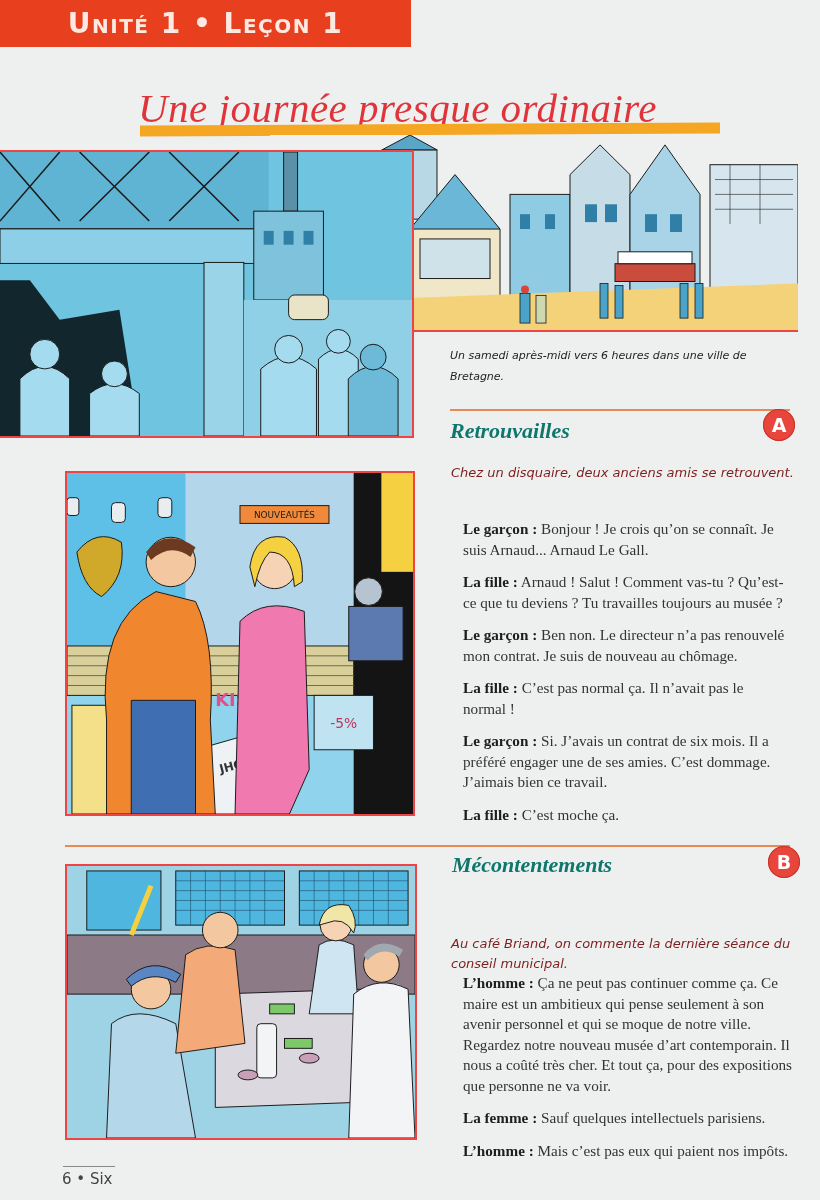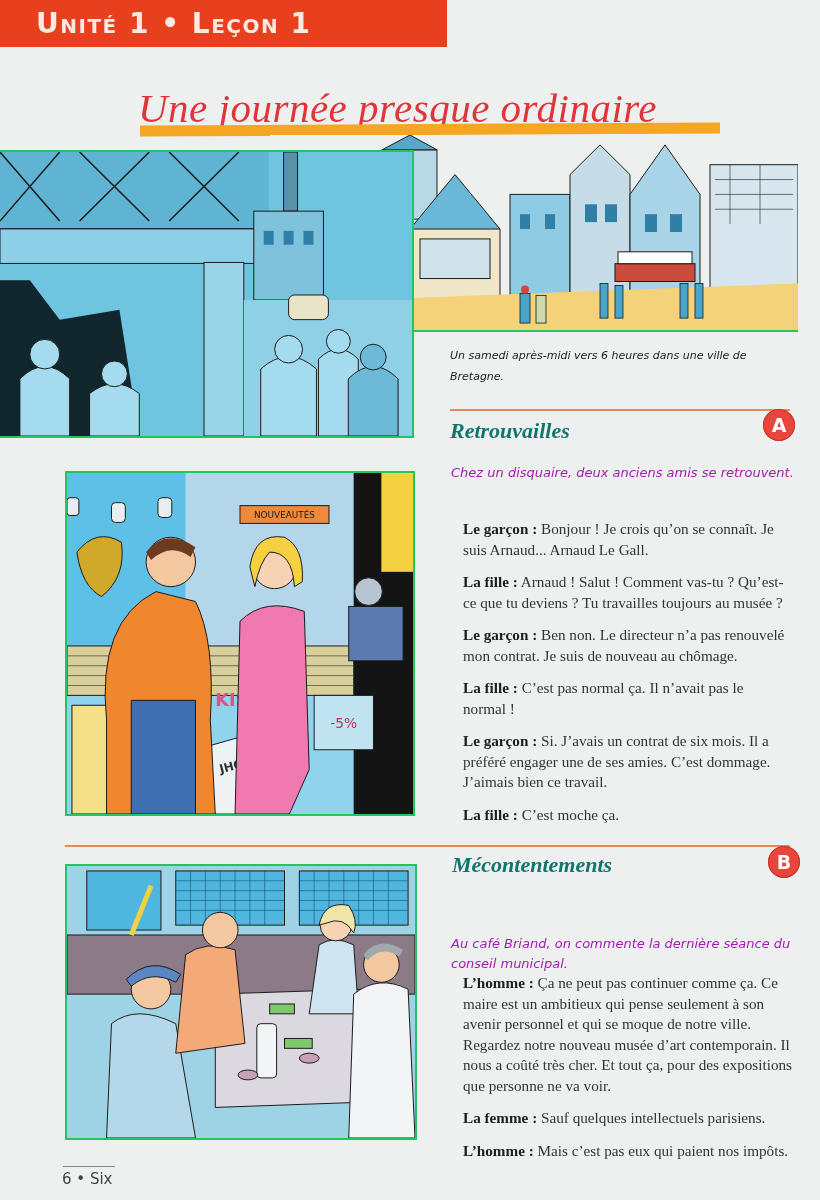"Unité 1 • Leçon 1" .unit-band { justify-content: flex-start -> center; padding-left: 36px -> none }
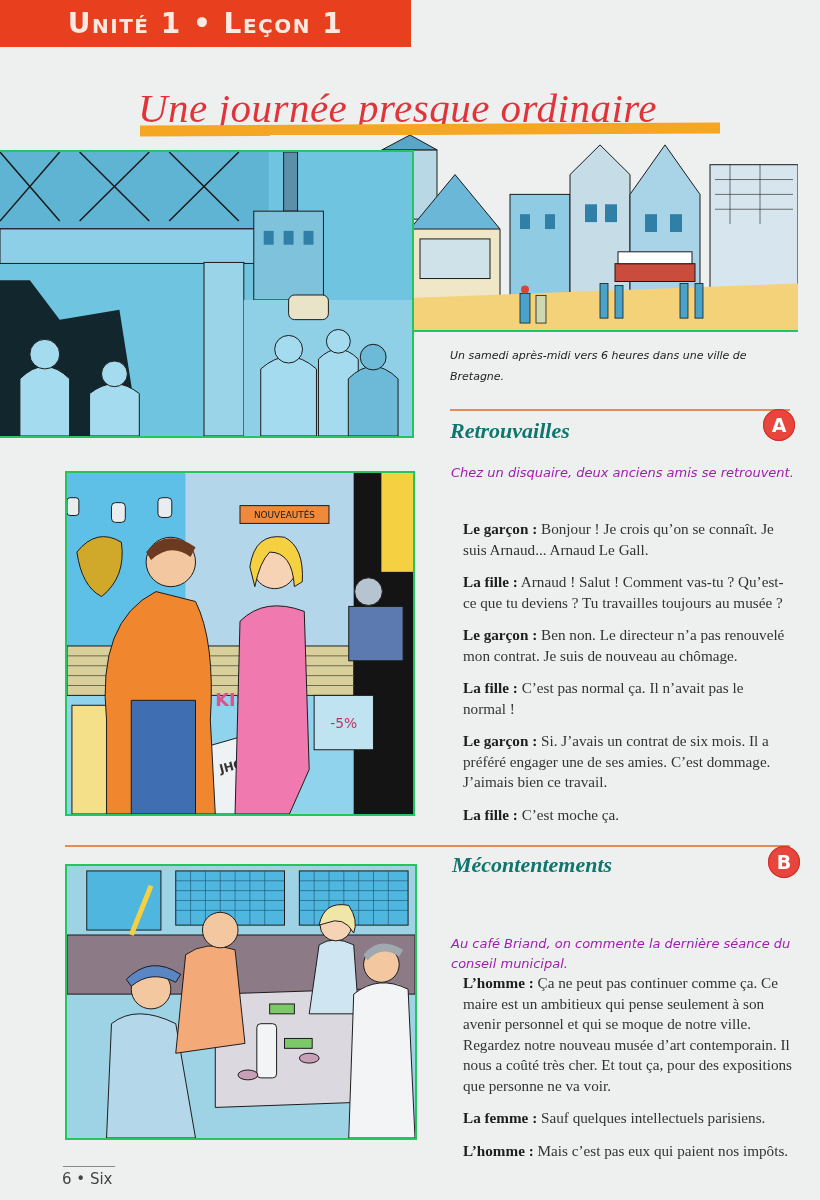"Chez un disquaire, deux anciens" .scene-caption { color: #a21caf -> #7f1d1d }
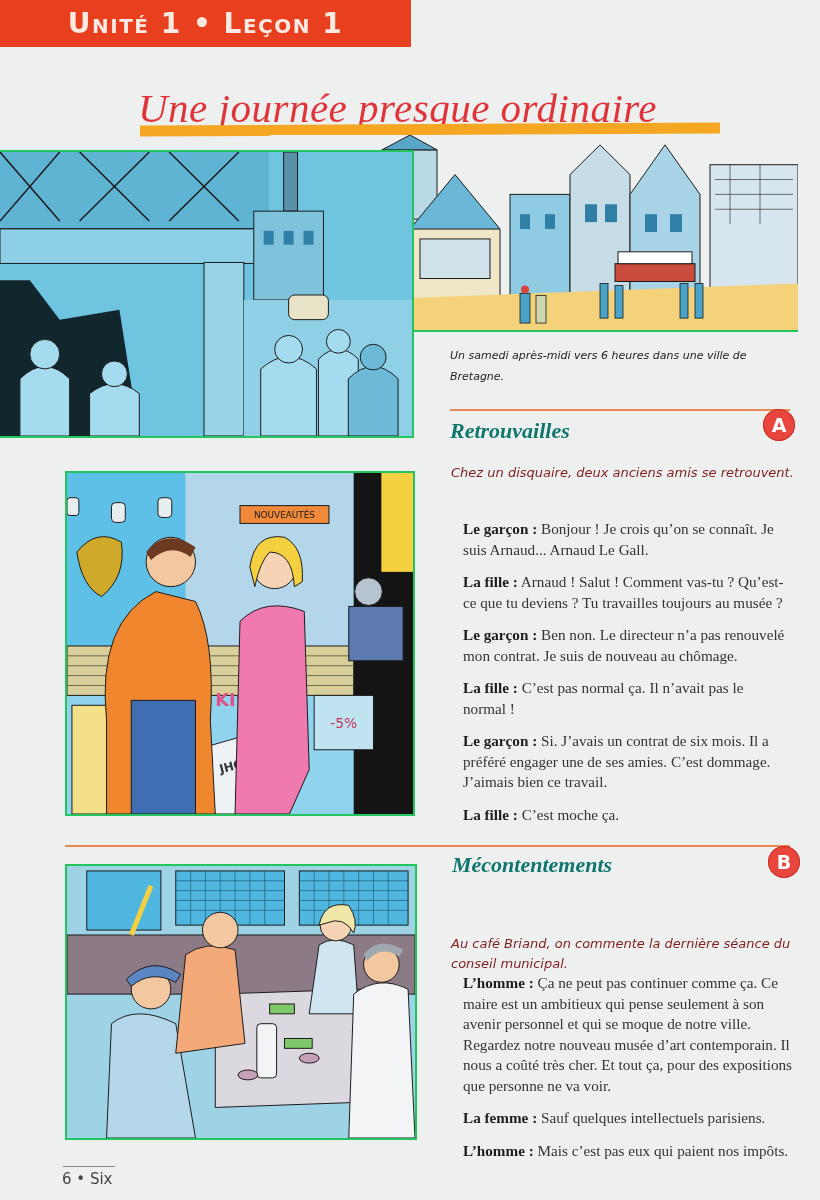"NOUVEAUTÉS" .panel { border: 2px solid #22c55e -> 2px solid #ef4444 }
